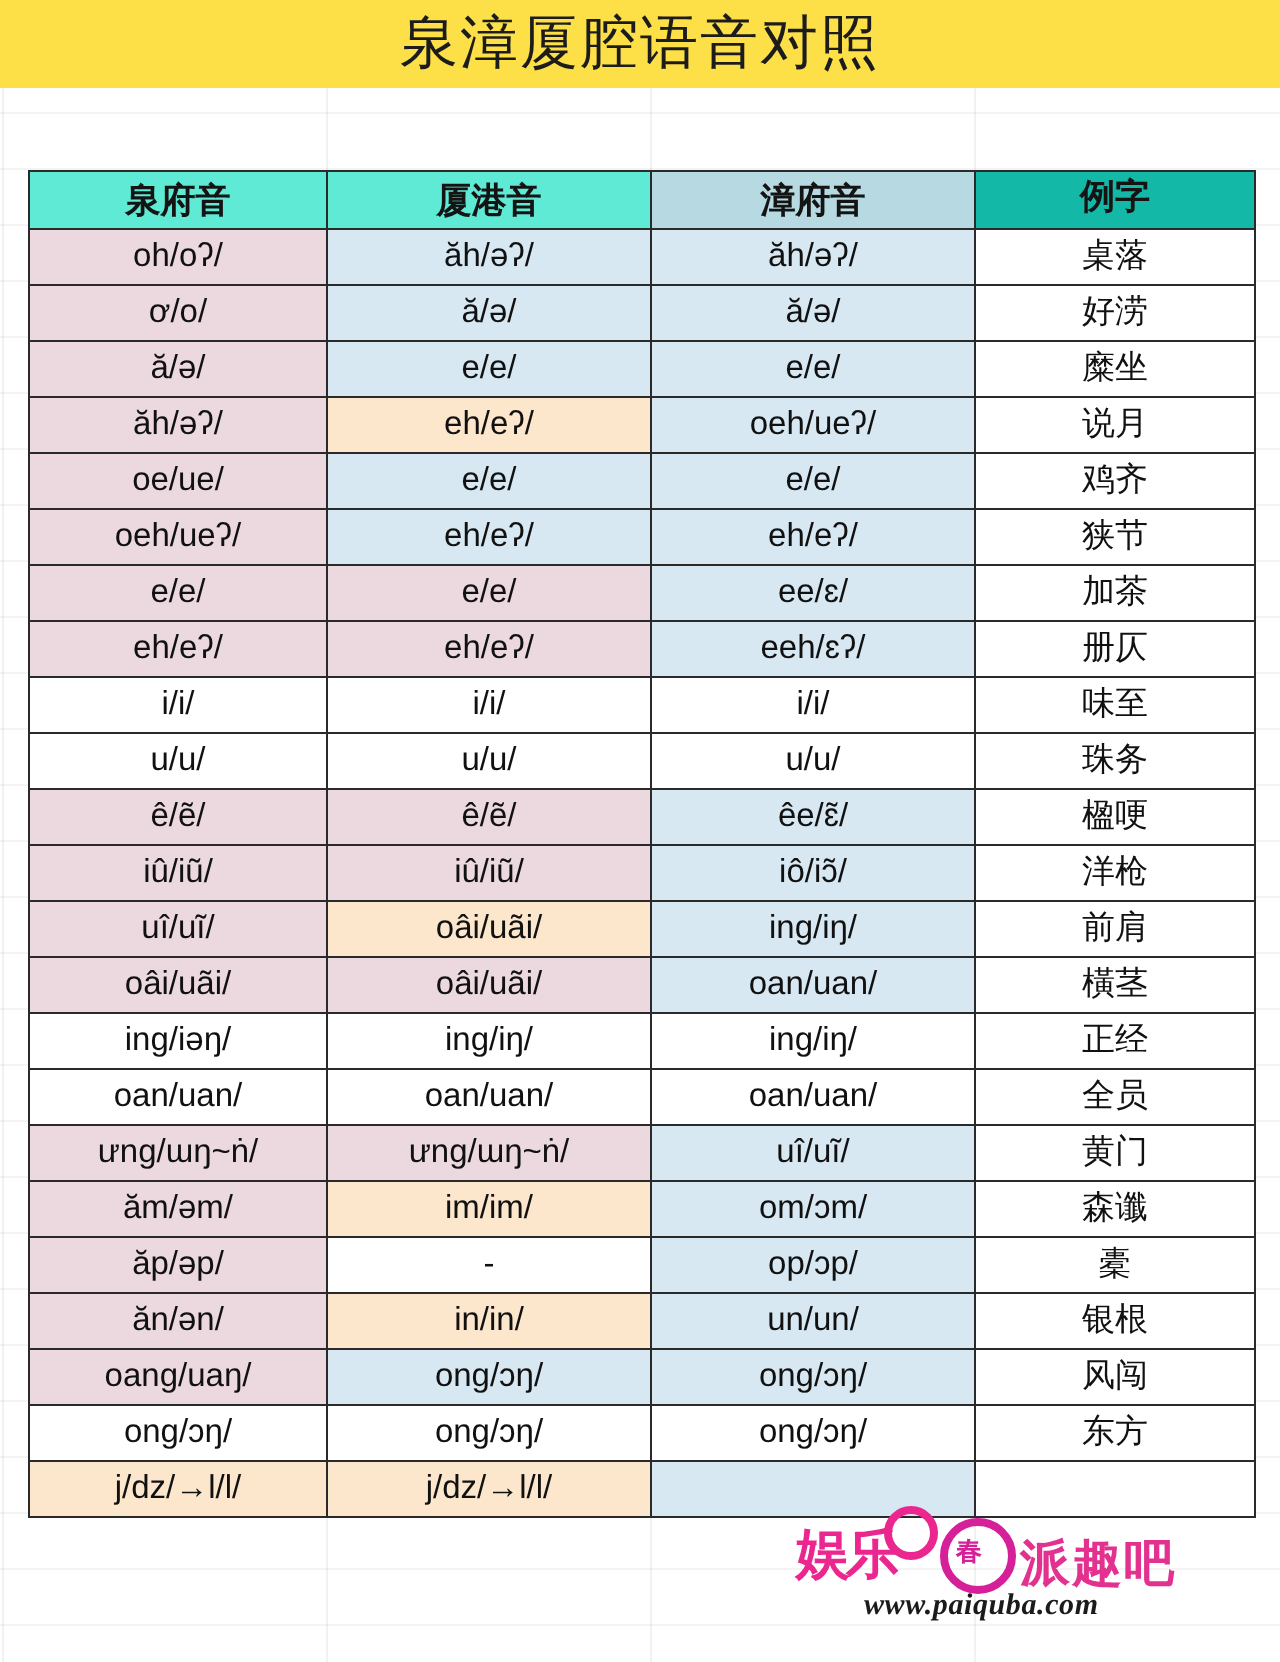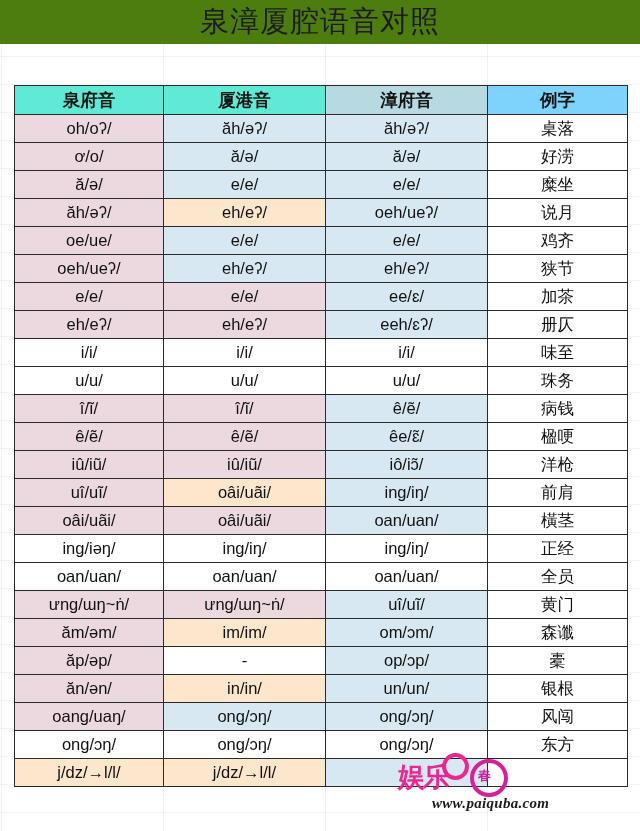"泉漳厦腔语音对照" .title-wrap { background: #4d7c0f -> #fde047 }
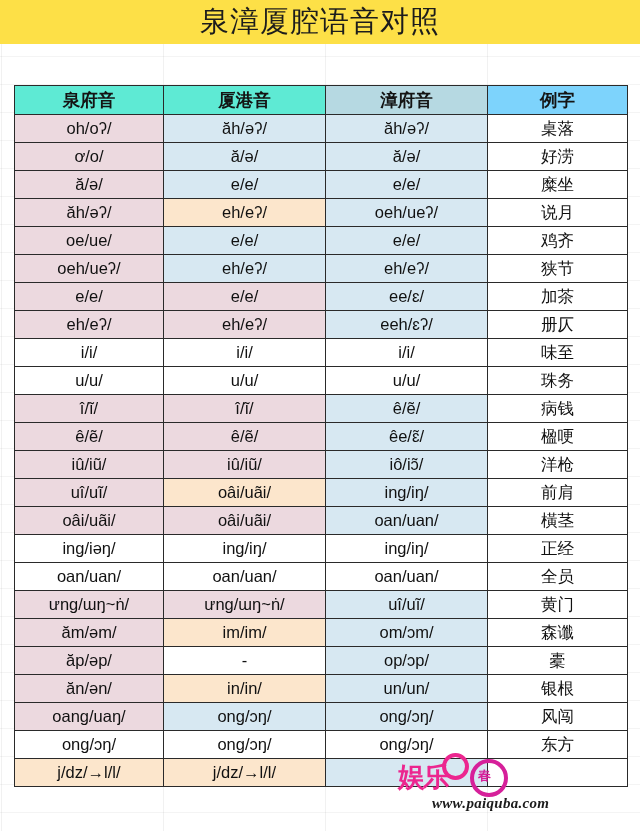"例字" .h-white { background: #7dd3fc -> #14b8a6; font-family: none -> Liberation Mono, monospace }
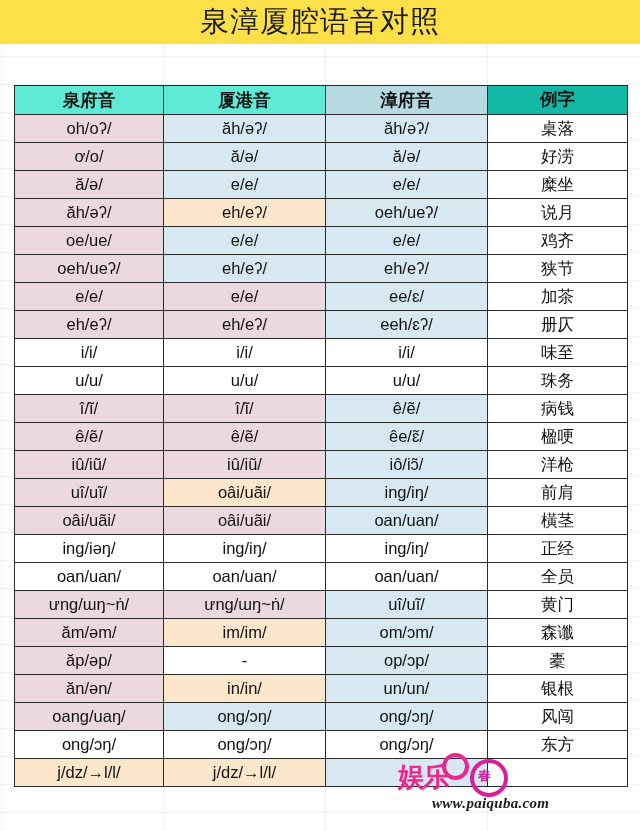"î/ĩ/" tr { html: <tr> <td>î/ĩ/</td> <td>î/ĩ/</td> <td>ê/ẽ/</td> <td>病钱</td> </tr> -> none }
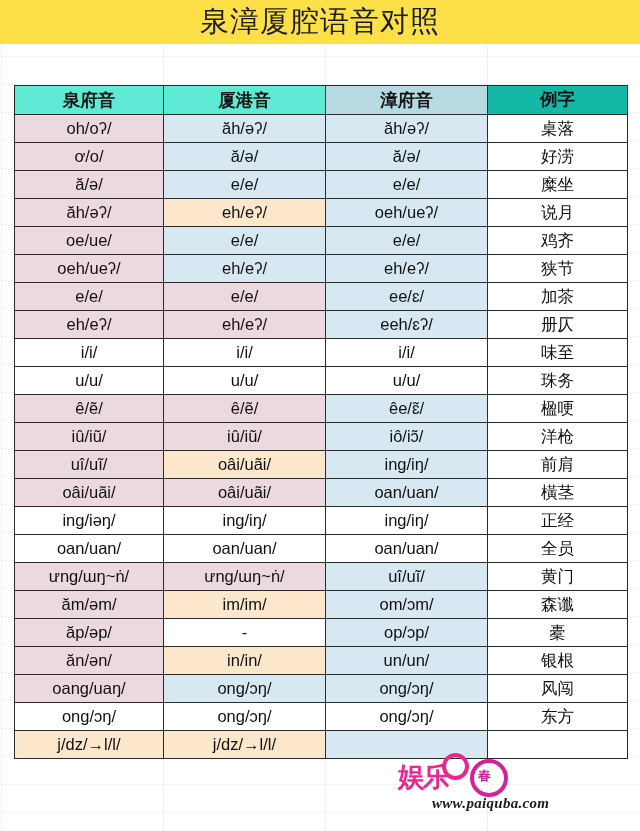"派趣吧" div.wm-cn { html: none -> <div>派趣吧</div> }
